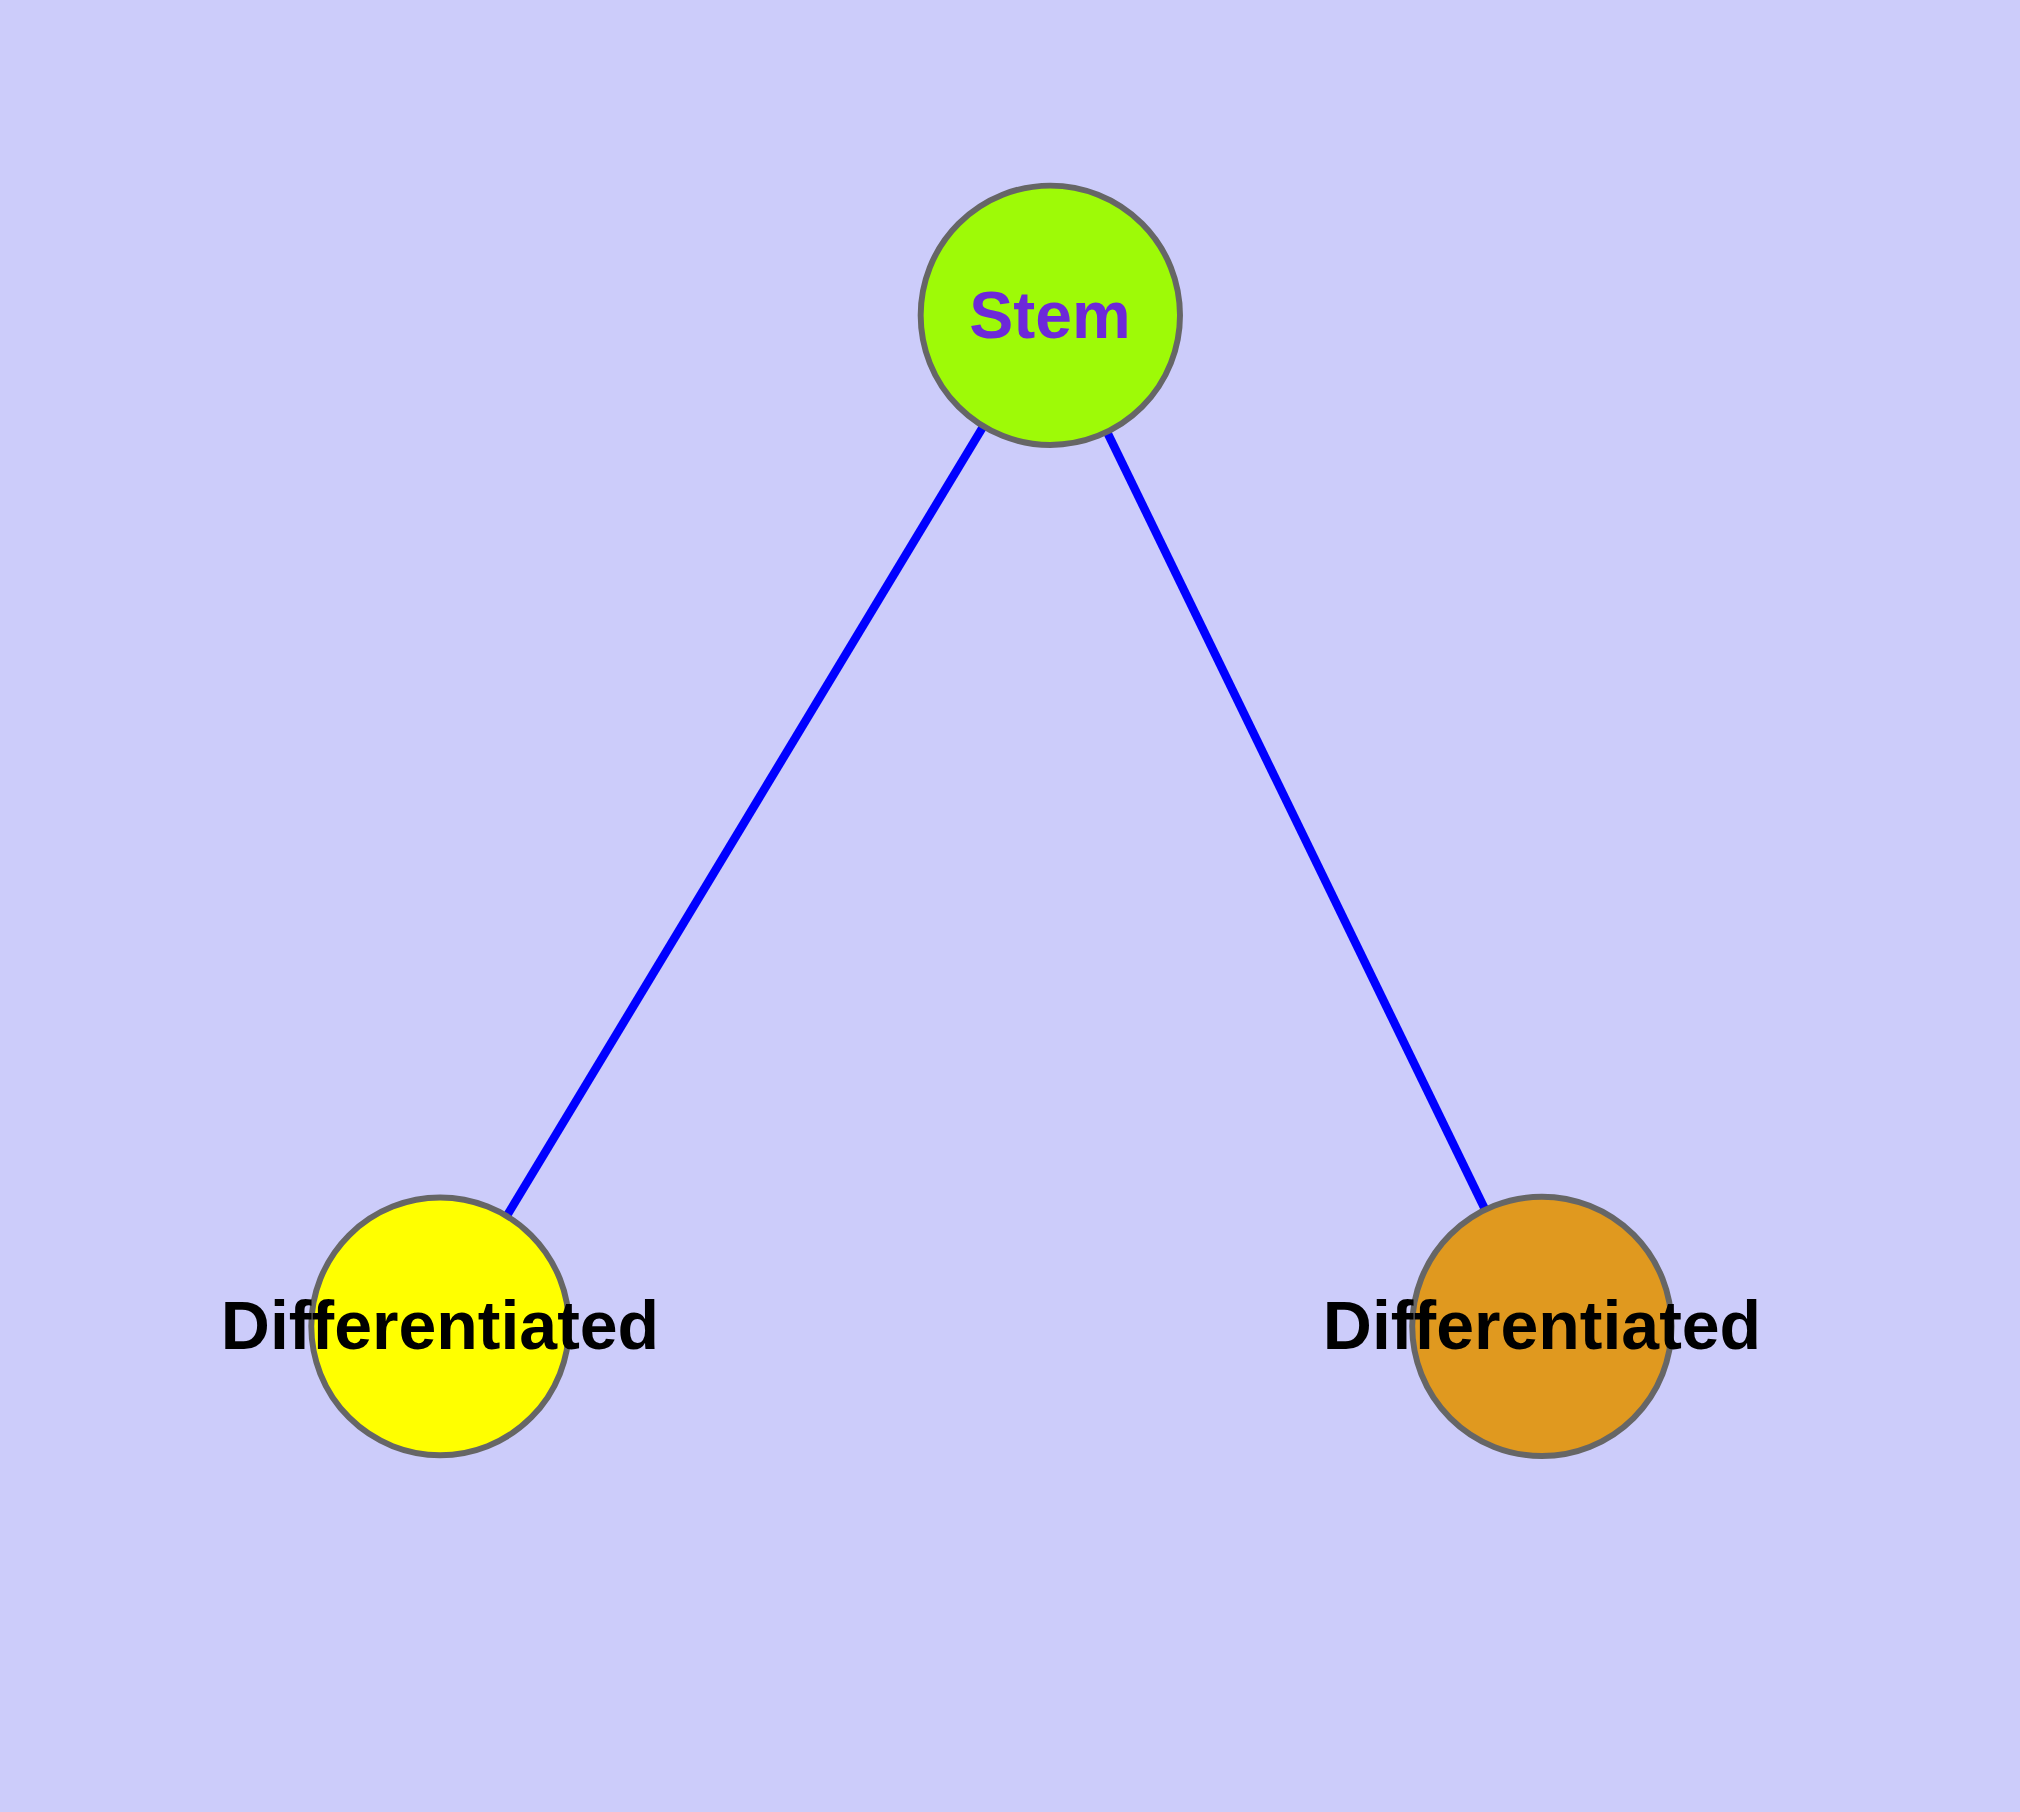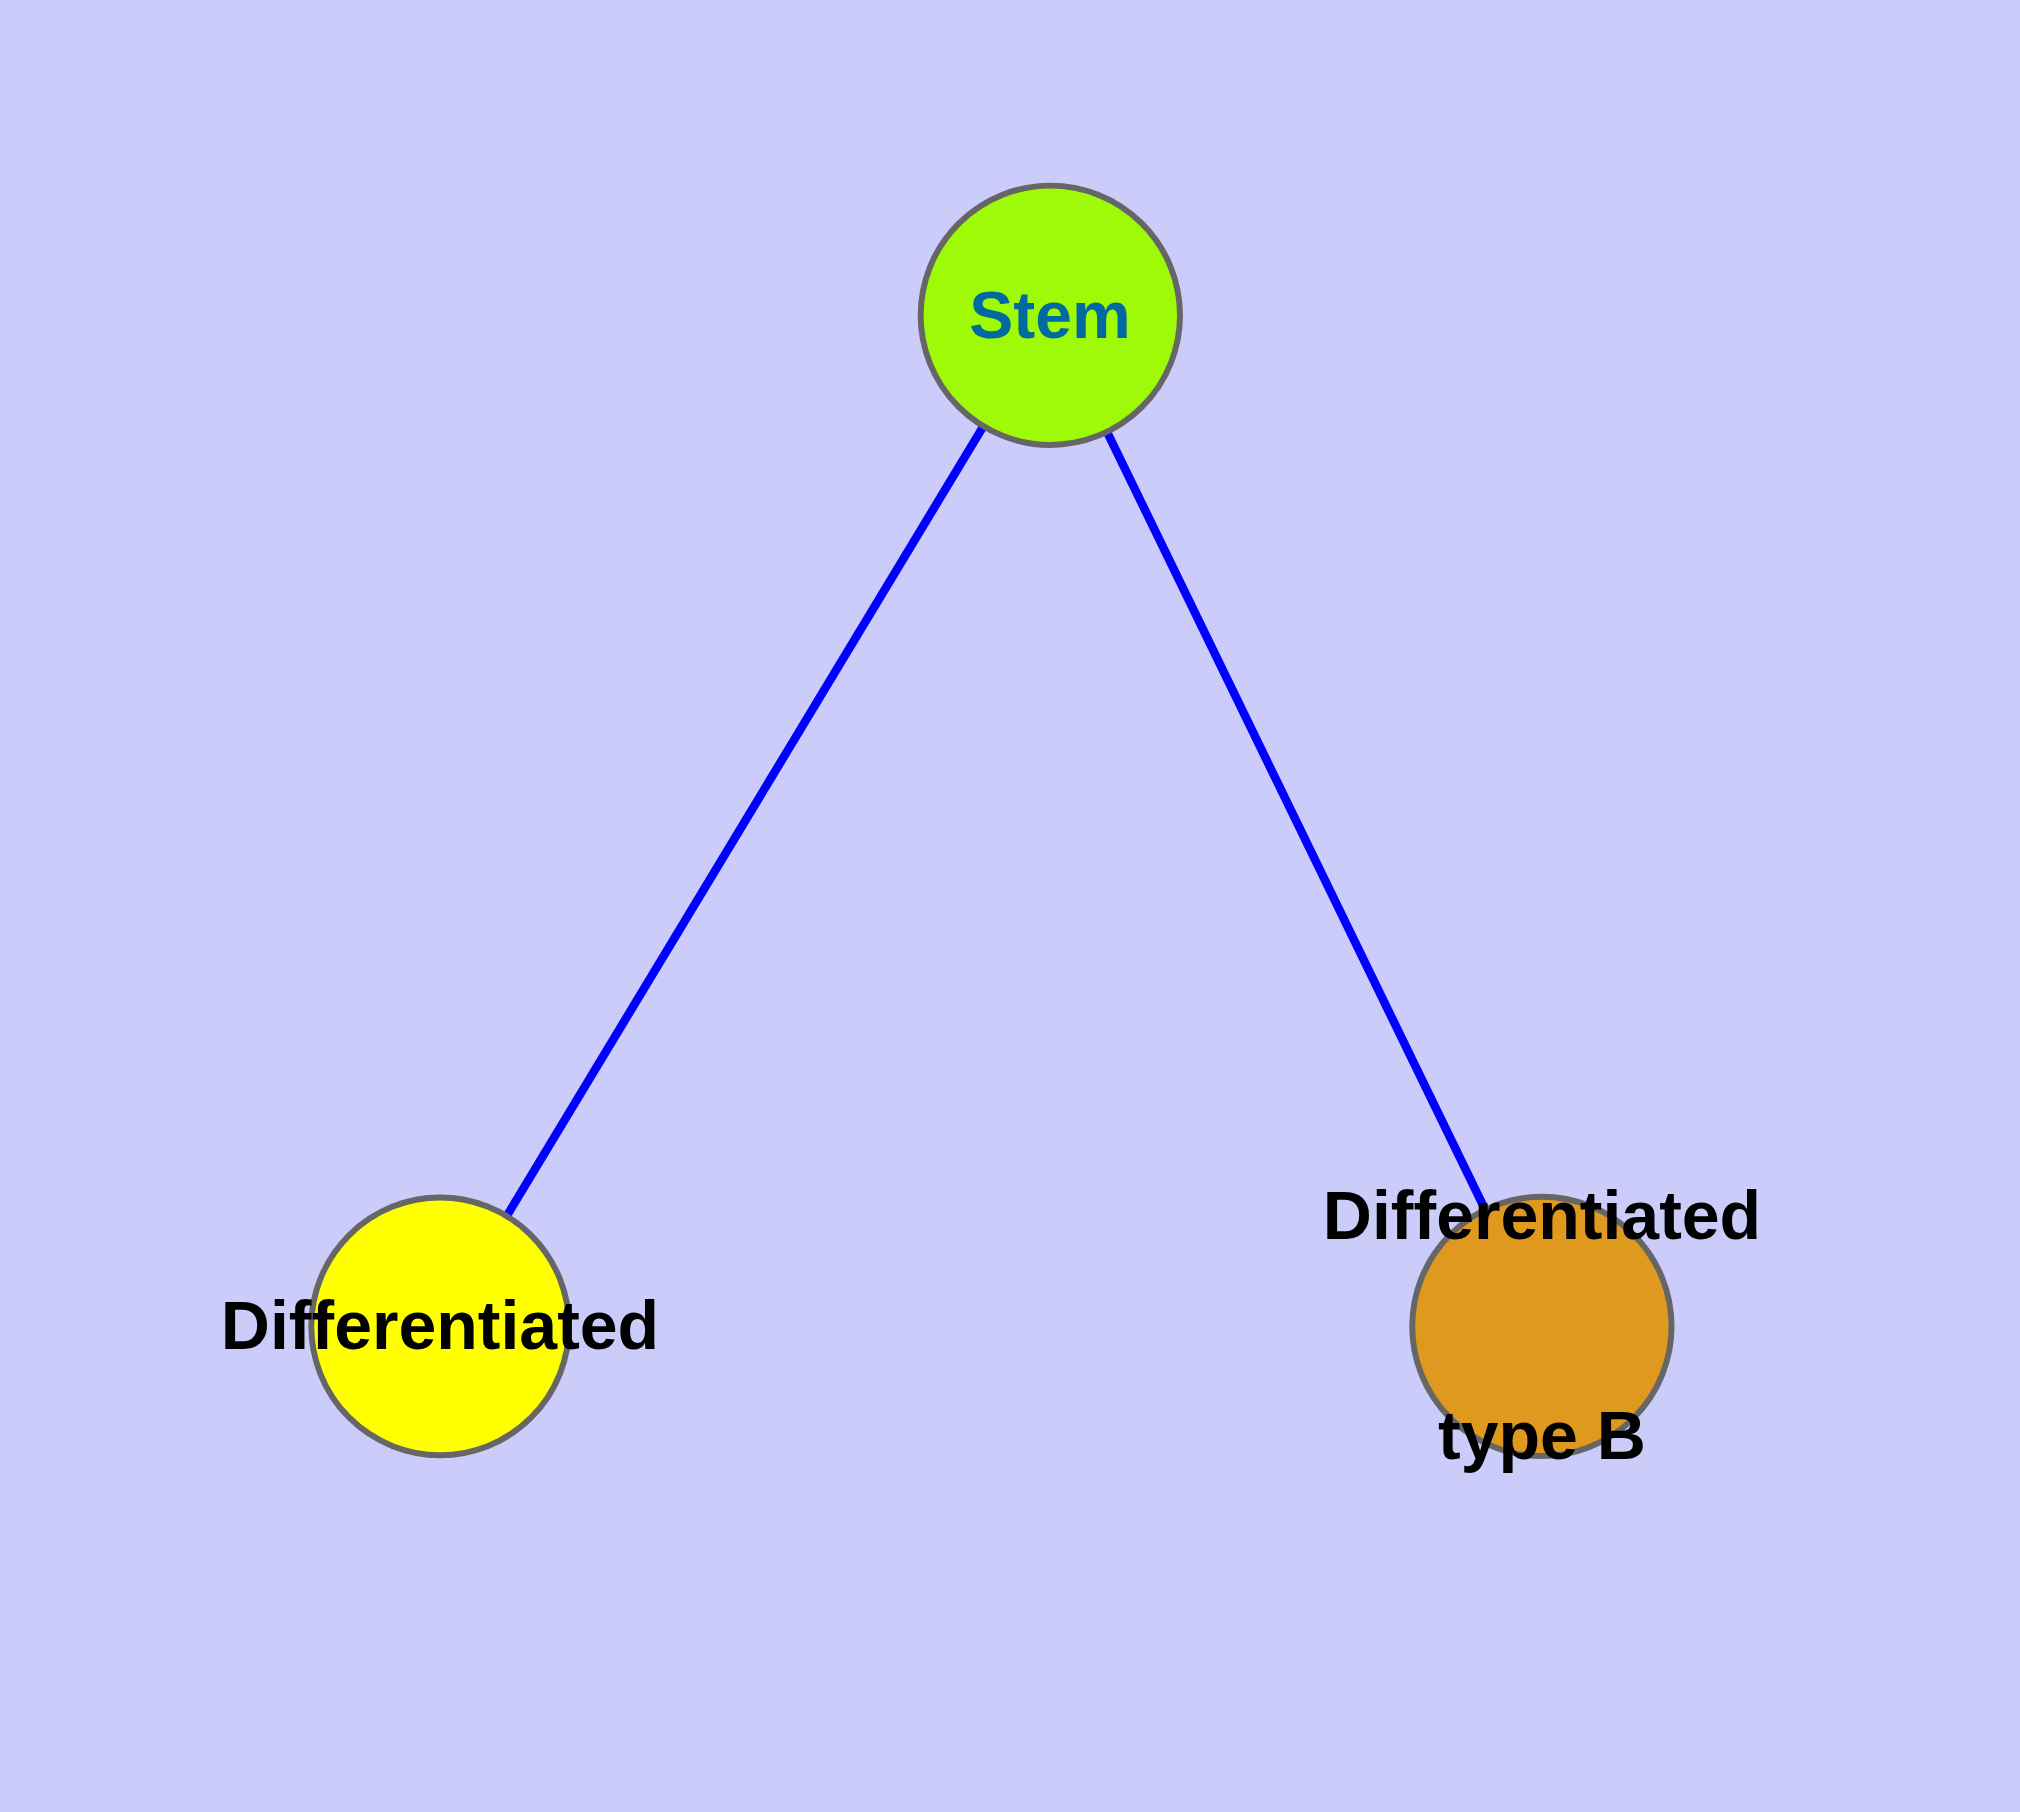"Stem" div.node-label { color: #0369a1 -> #6d28d9 }
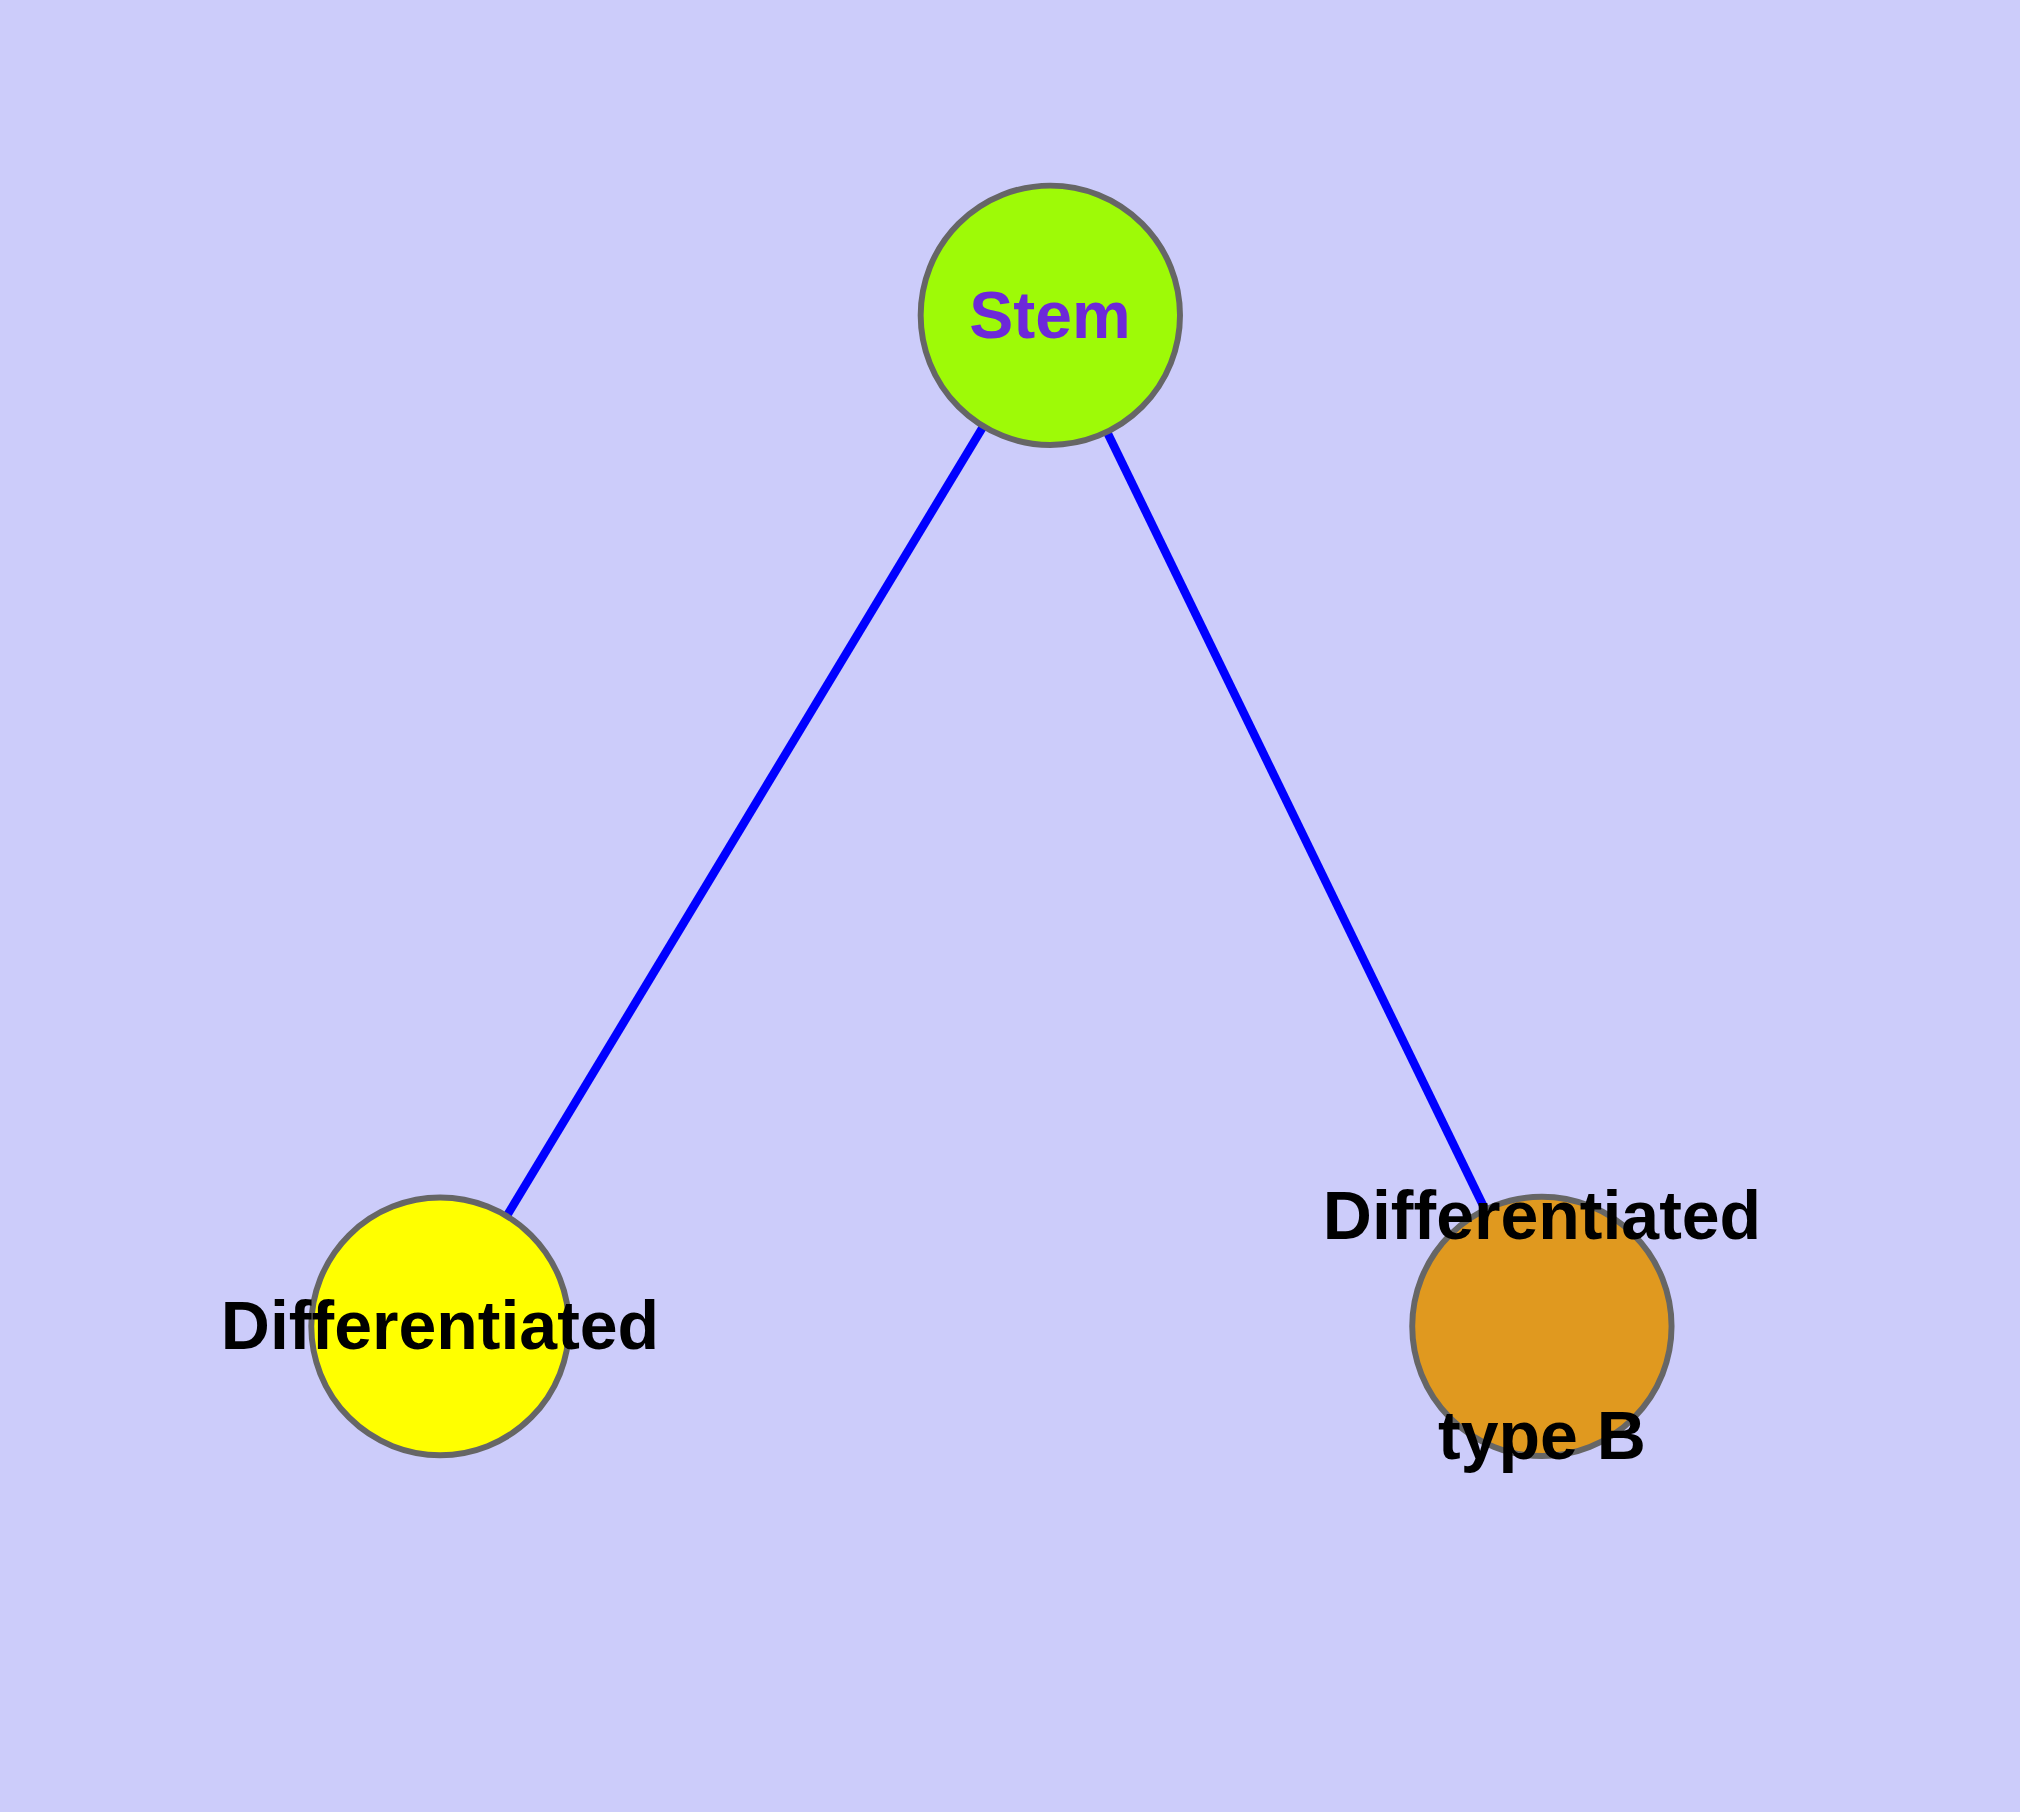"type B" div { html: <div>type B</div> -> none }
